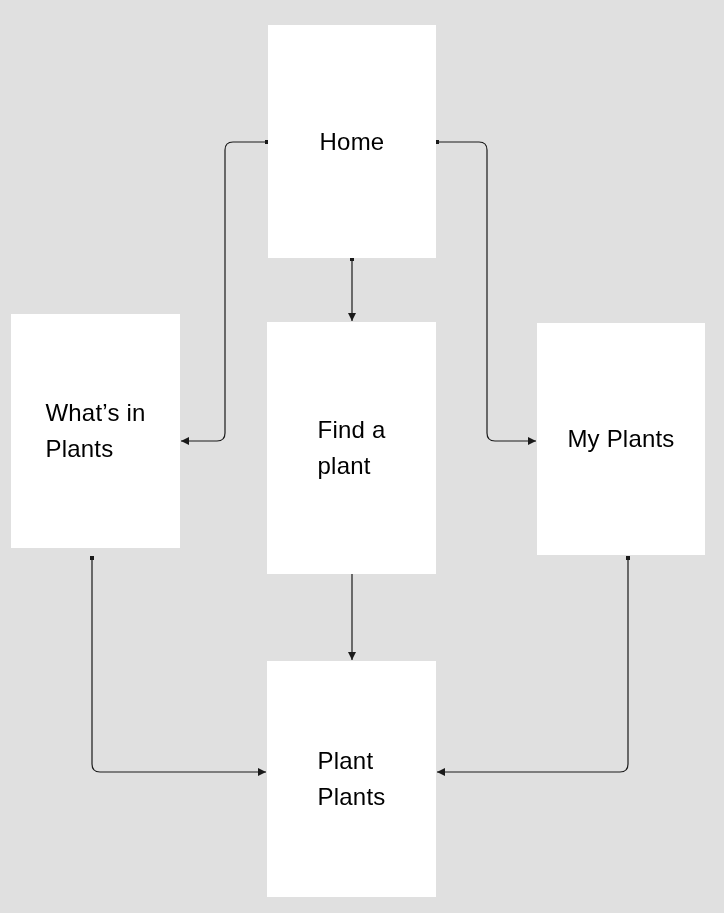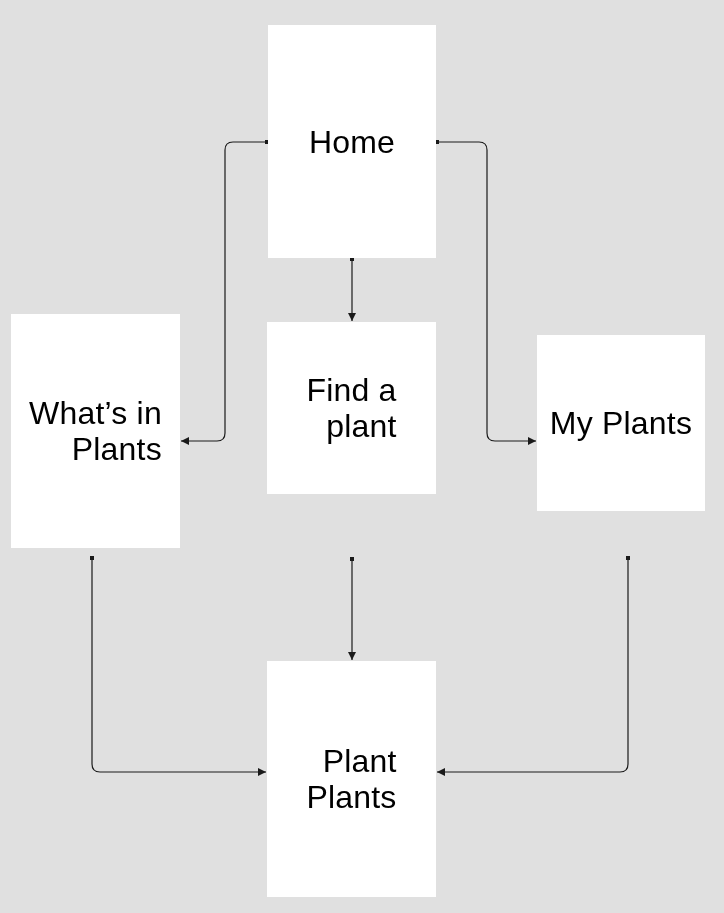"Home" .node-label { font-size: 32px -> 24px; text-align: right -> left }
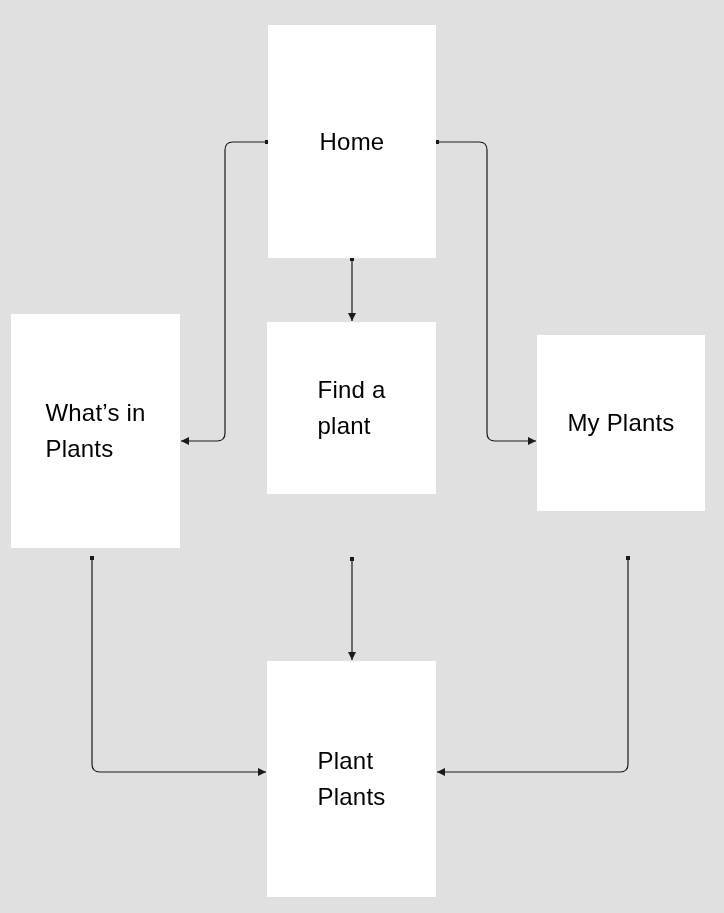"Find a" .node-find-a-plant { height: 172px -> 252px }
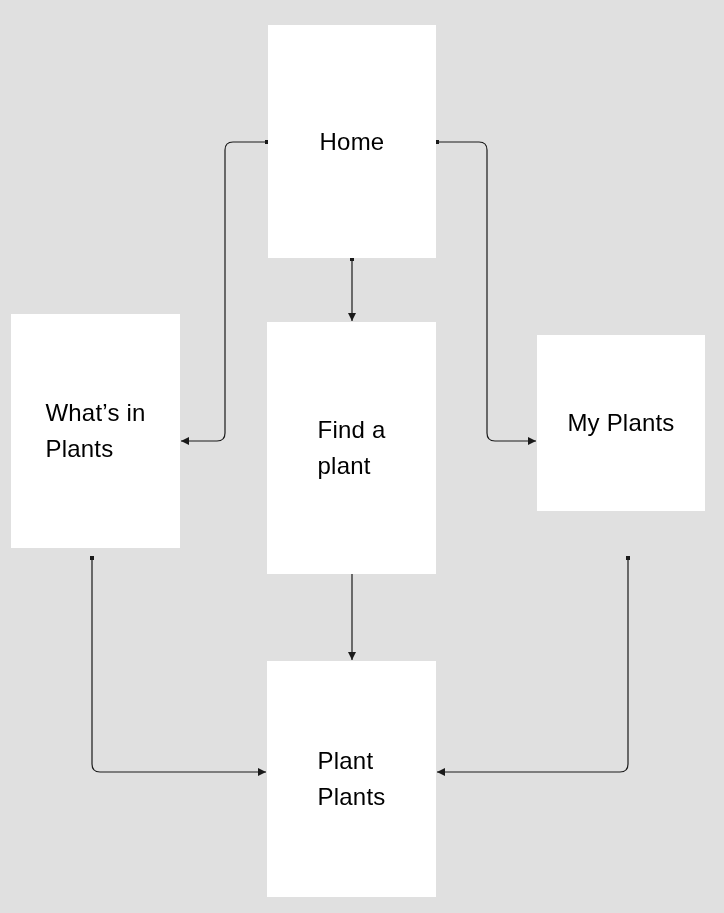"My Plants" .node-my-plants { height: 176px -> 232px; top: 335px -> 323px }
